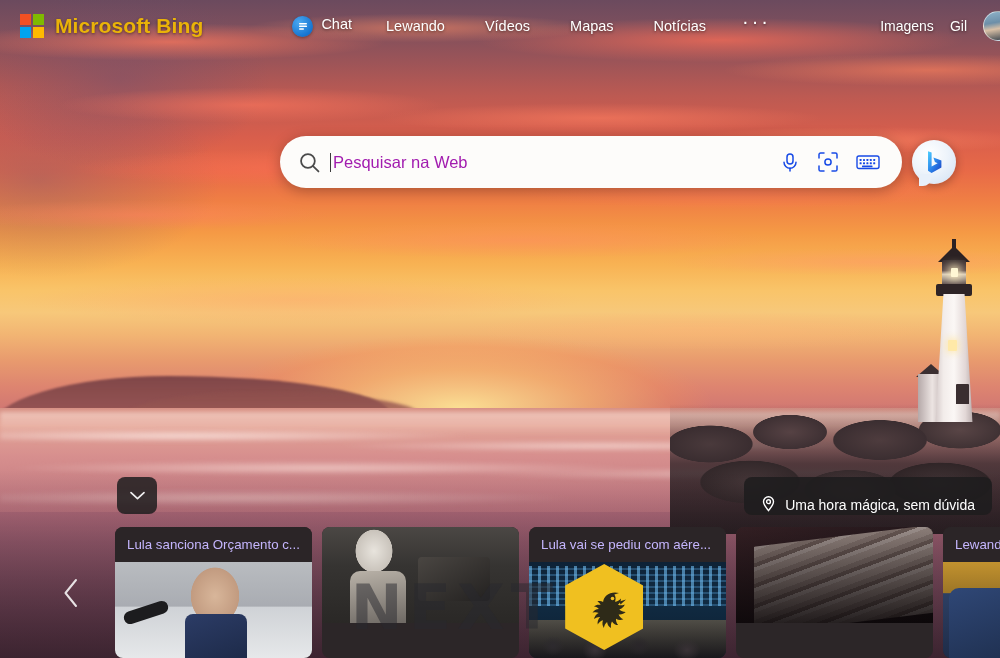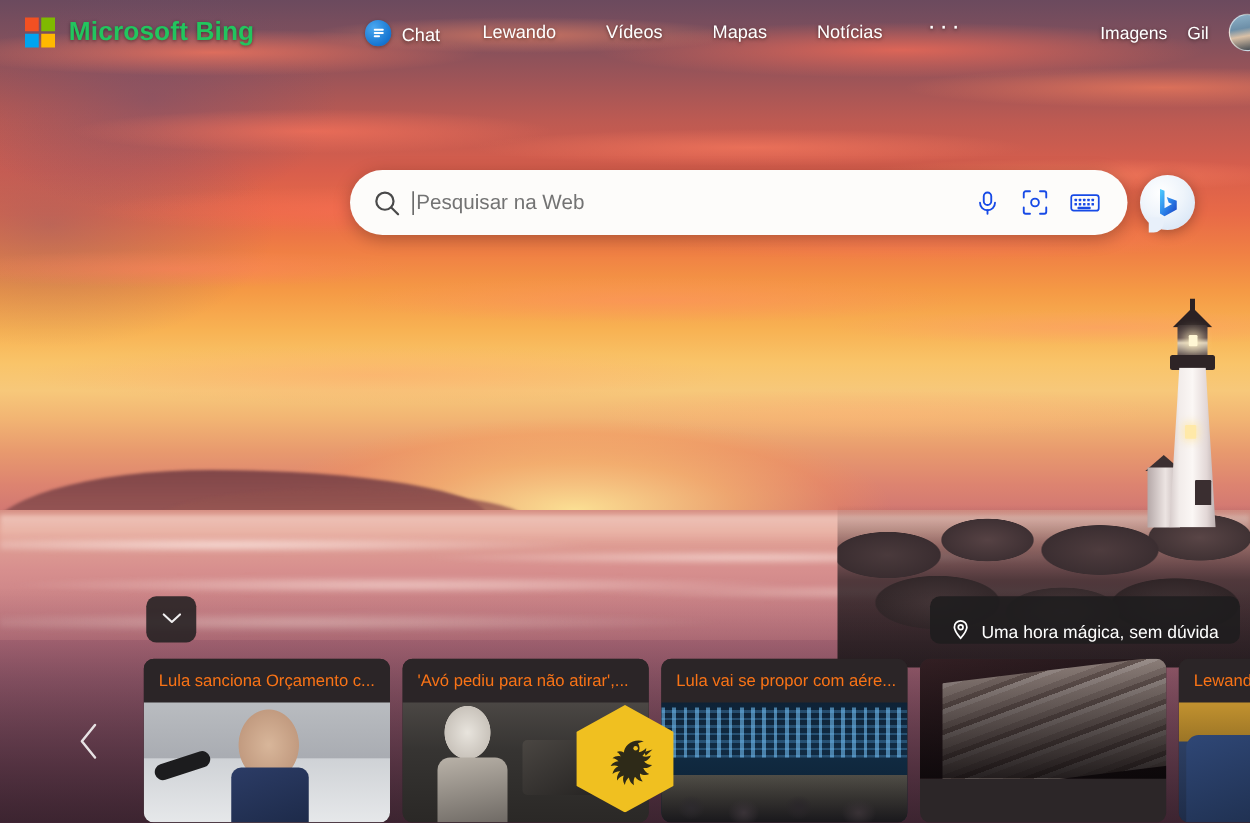"Microsoft Bing" .brand-name { color: #22c55e -> #eab308 }
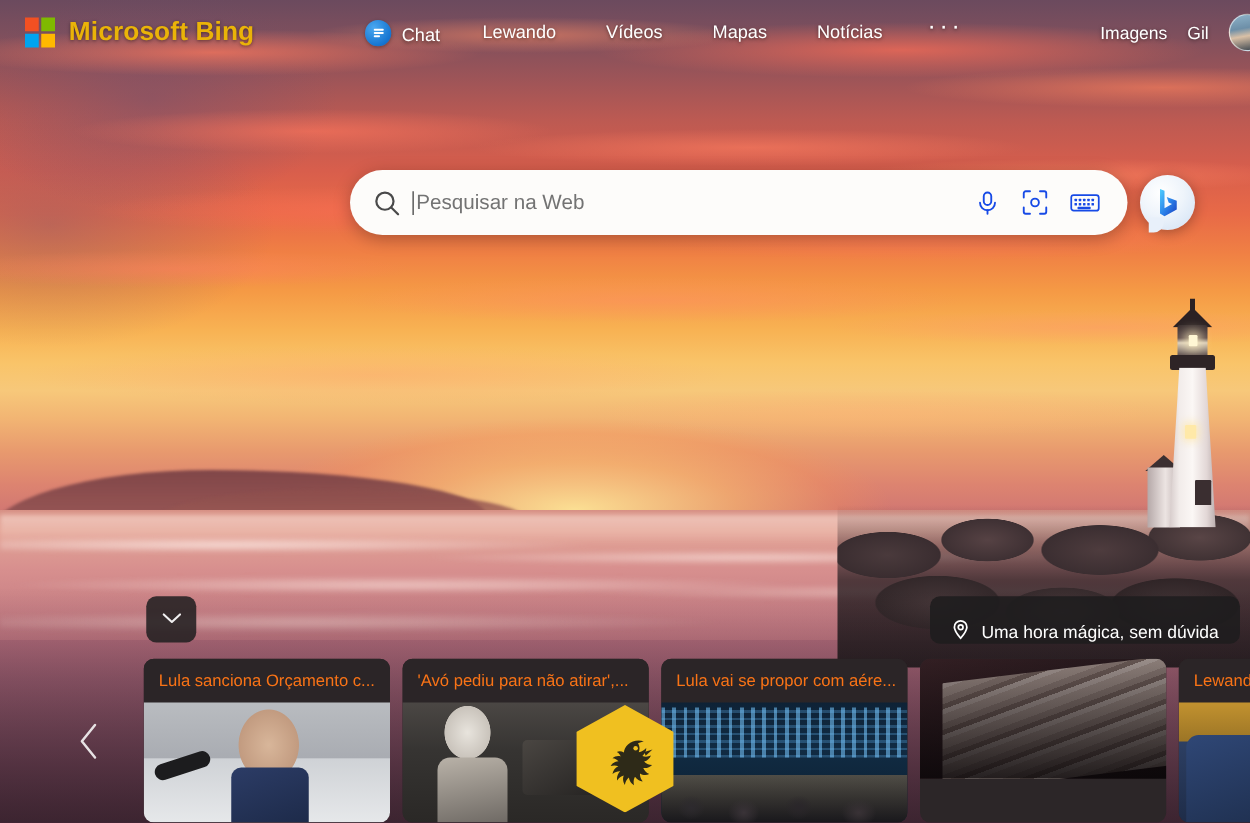"Chat" .nav-chat { align-items: flex-end -> flex-start }
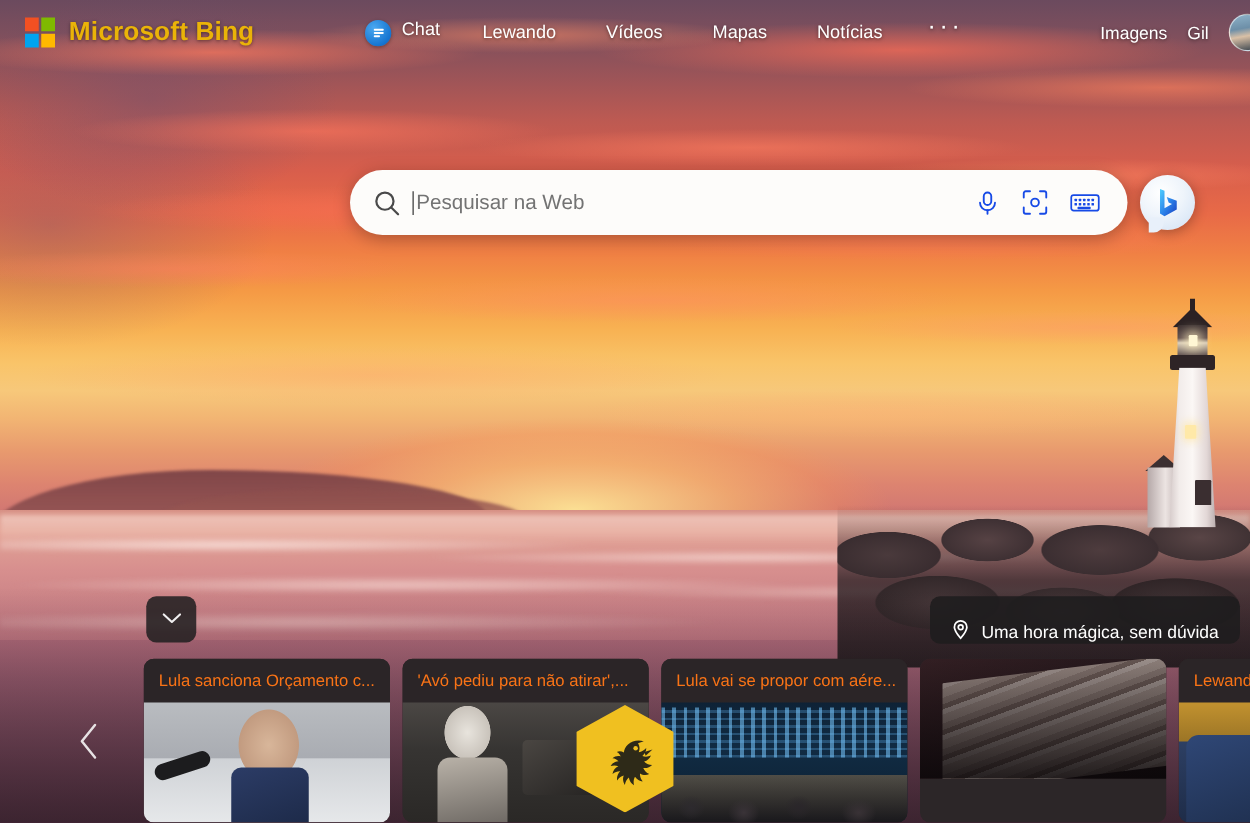"Pesquisar na Web" .s-placeholder { color: #737373 -> #a21caf }
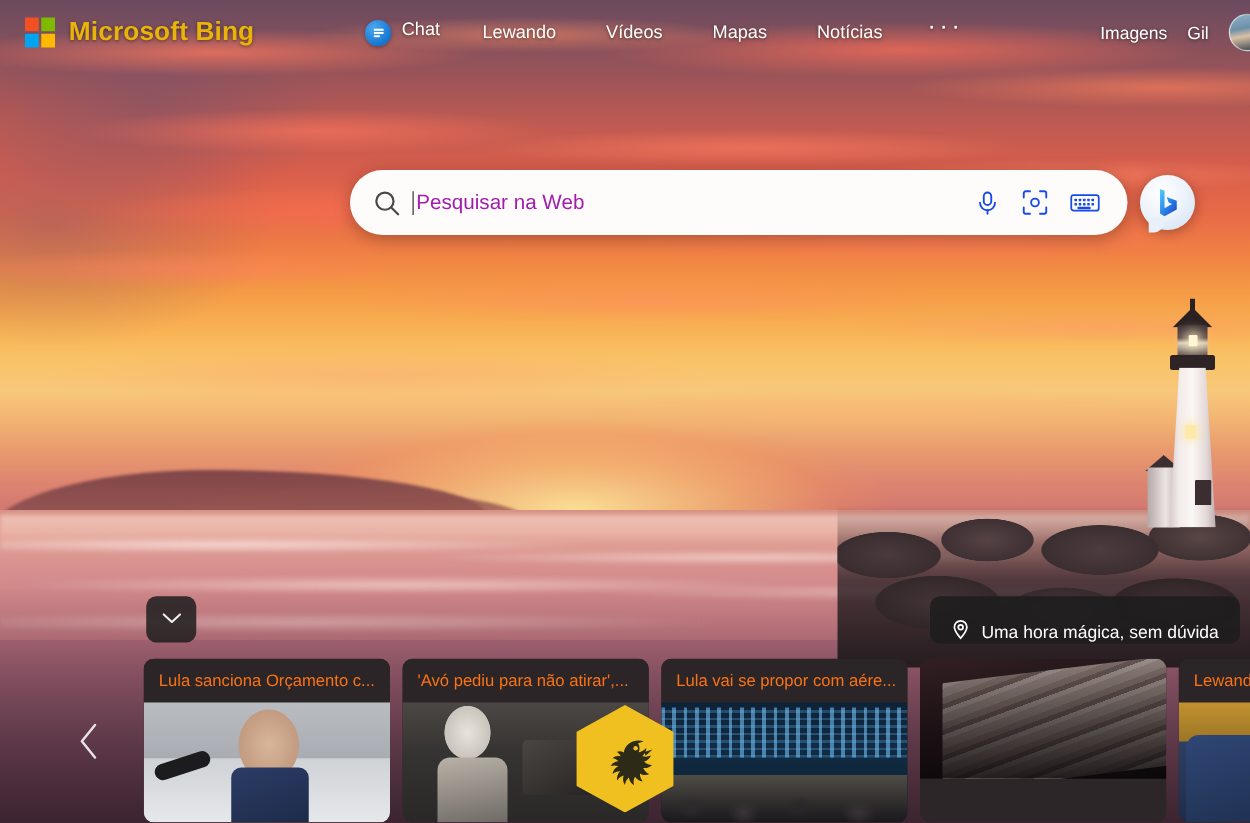"Lula sanciona Orçamento c..." .card-title { color: #f97316 -> #c4b5fd }
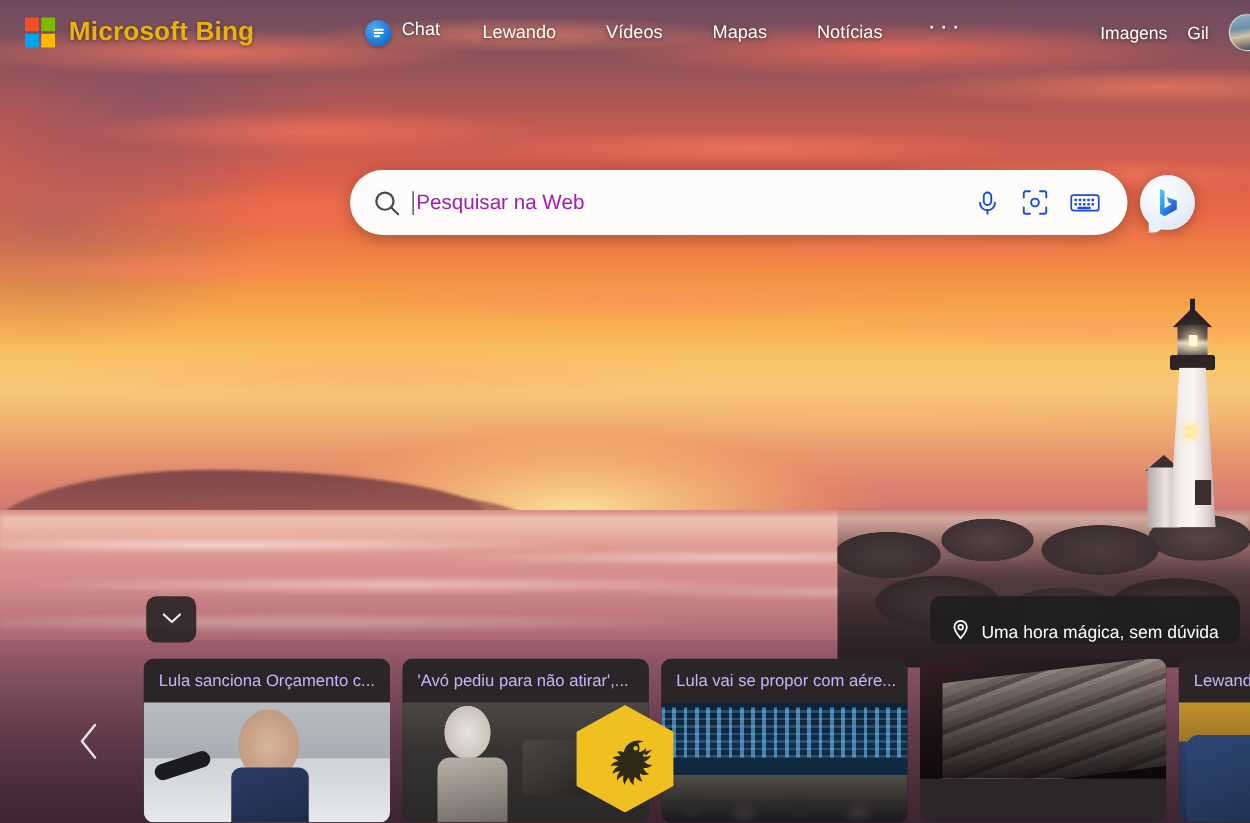"'Avó pediu para não atirar',..." div.card-title { html: <div>'Avó pediu para não atirar',...</div> -> none }
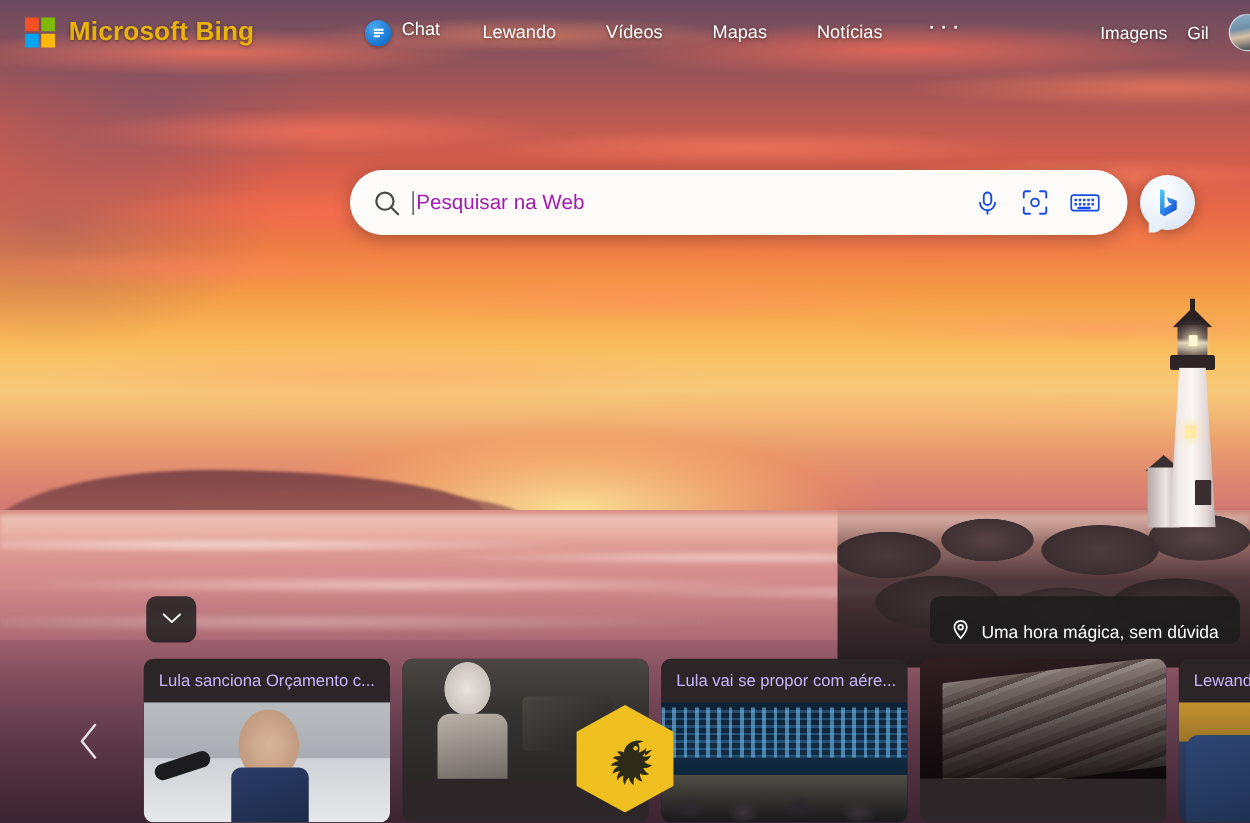"Lula vai se propor com" div.card-title { text: propor -> pediu }
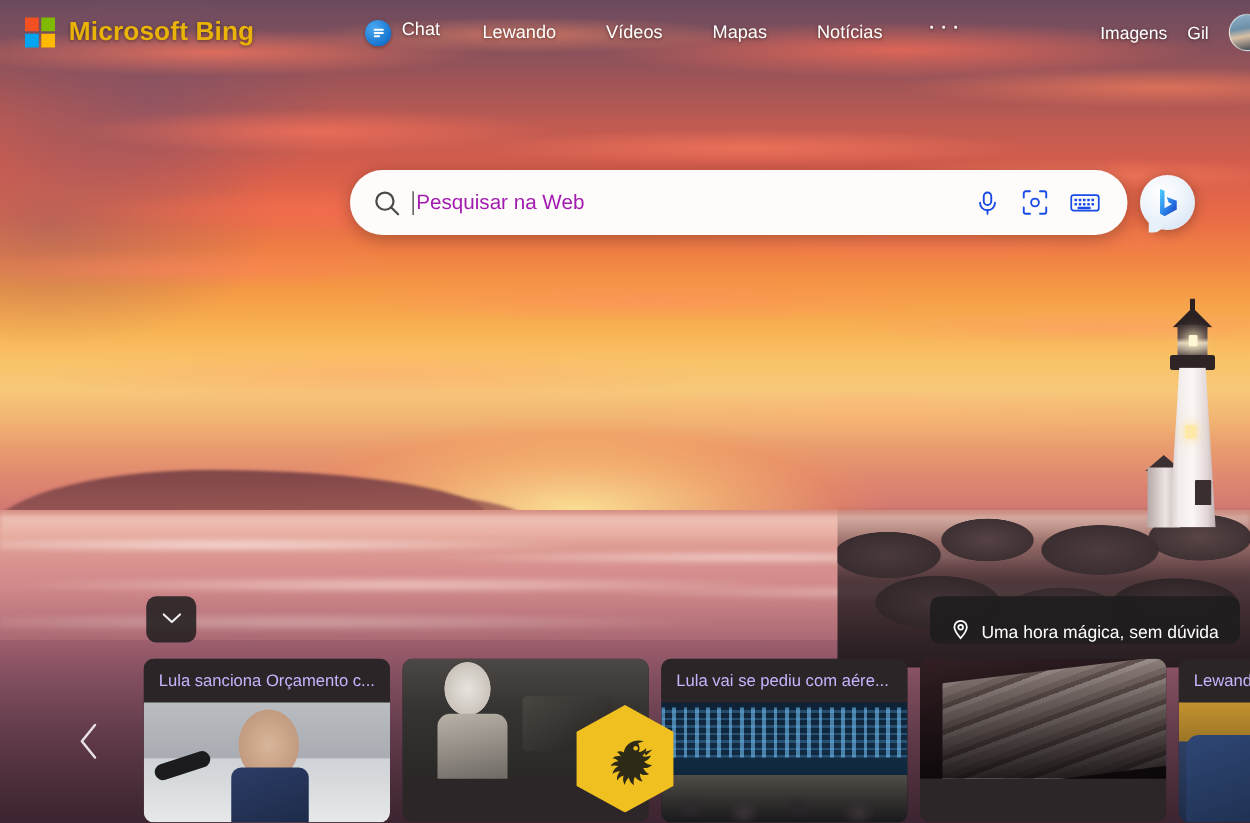"NEXT" span.wm-text { html: none -> <span>NEXT</span> }
